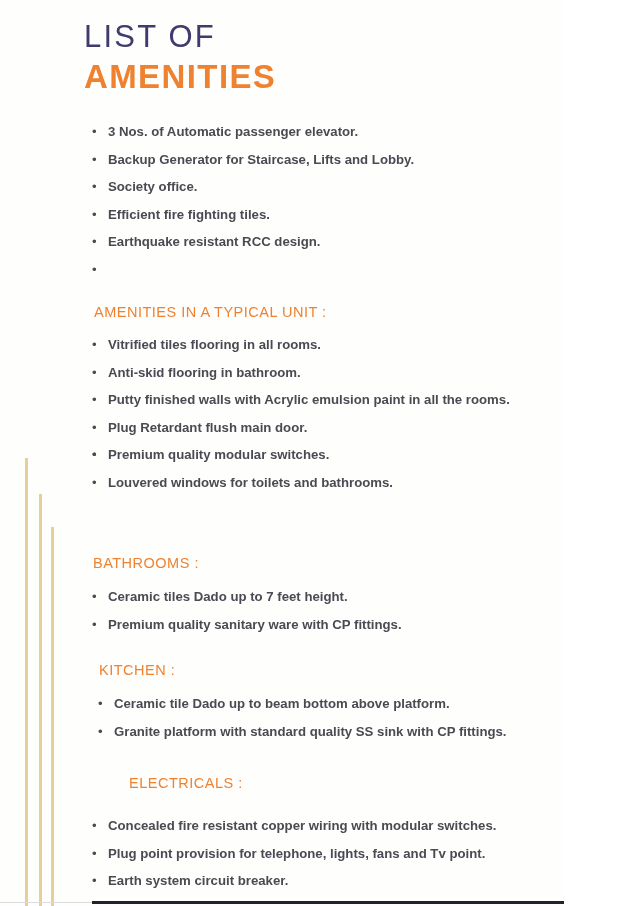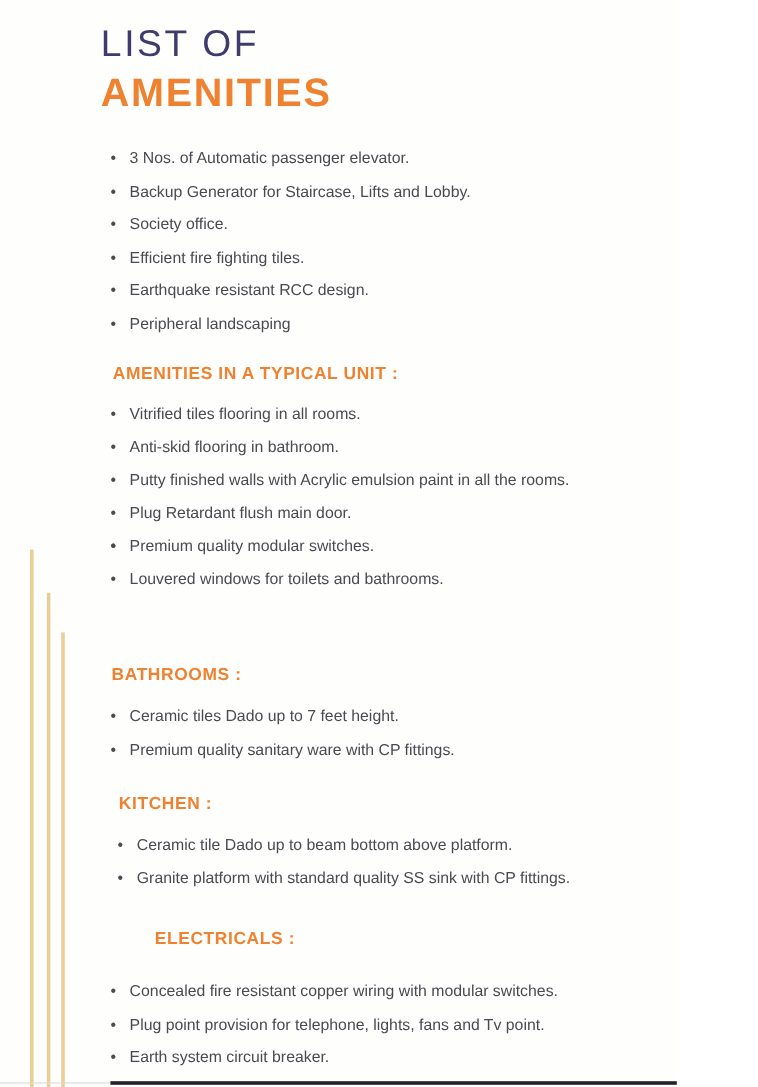"3 Nos. of Automatic passenger" .bullet-item .txt { font-weight: none -> bold }
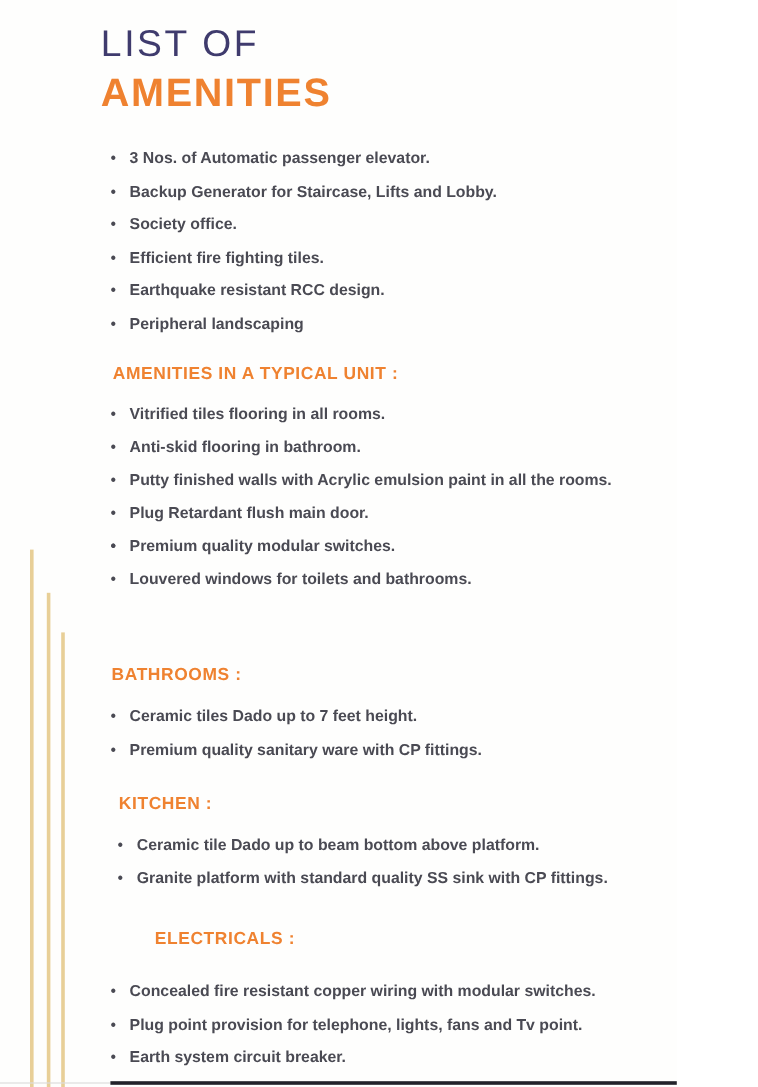"Peripheral landscaping" span.txt { html: <span>Peripheral landscaping</span> -> none }
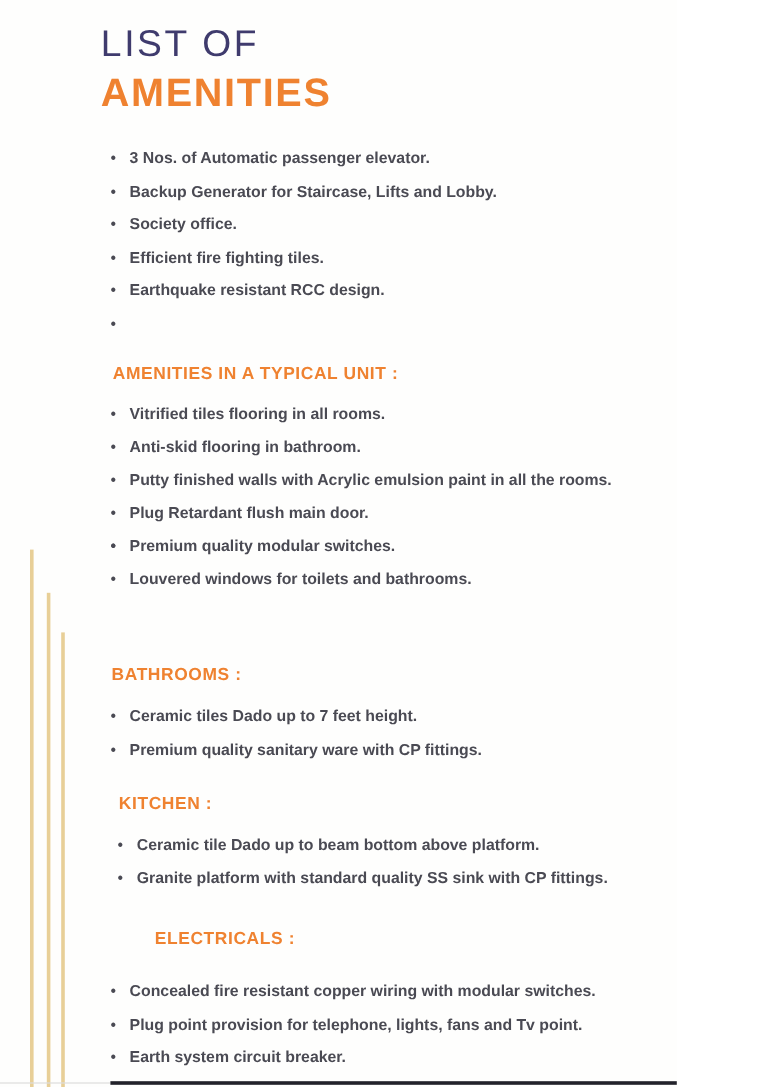"AMENITIES IN A TYPICAL UNIT" .section-heading { font-weight: bold -> normal }
